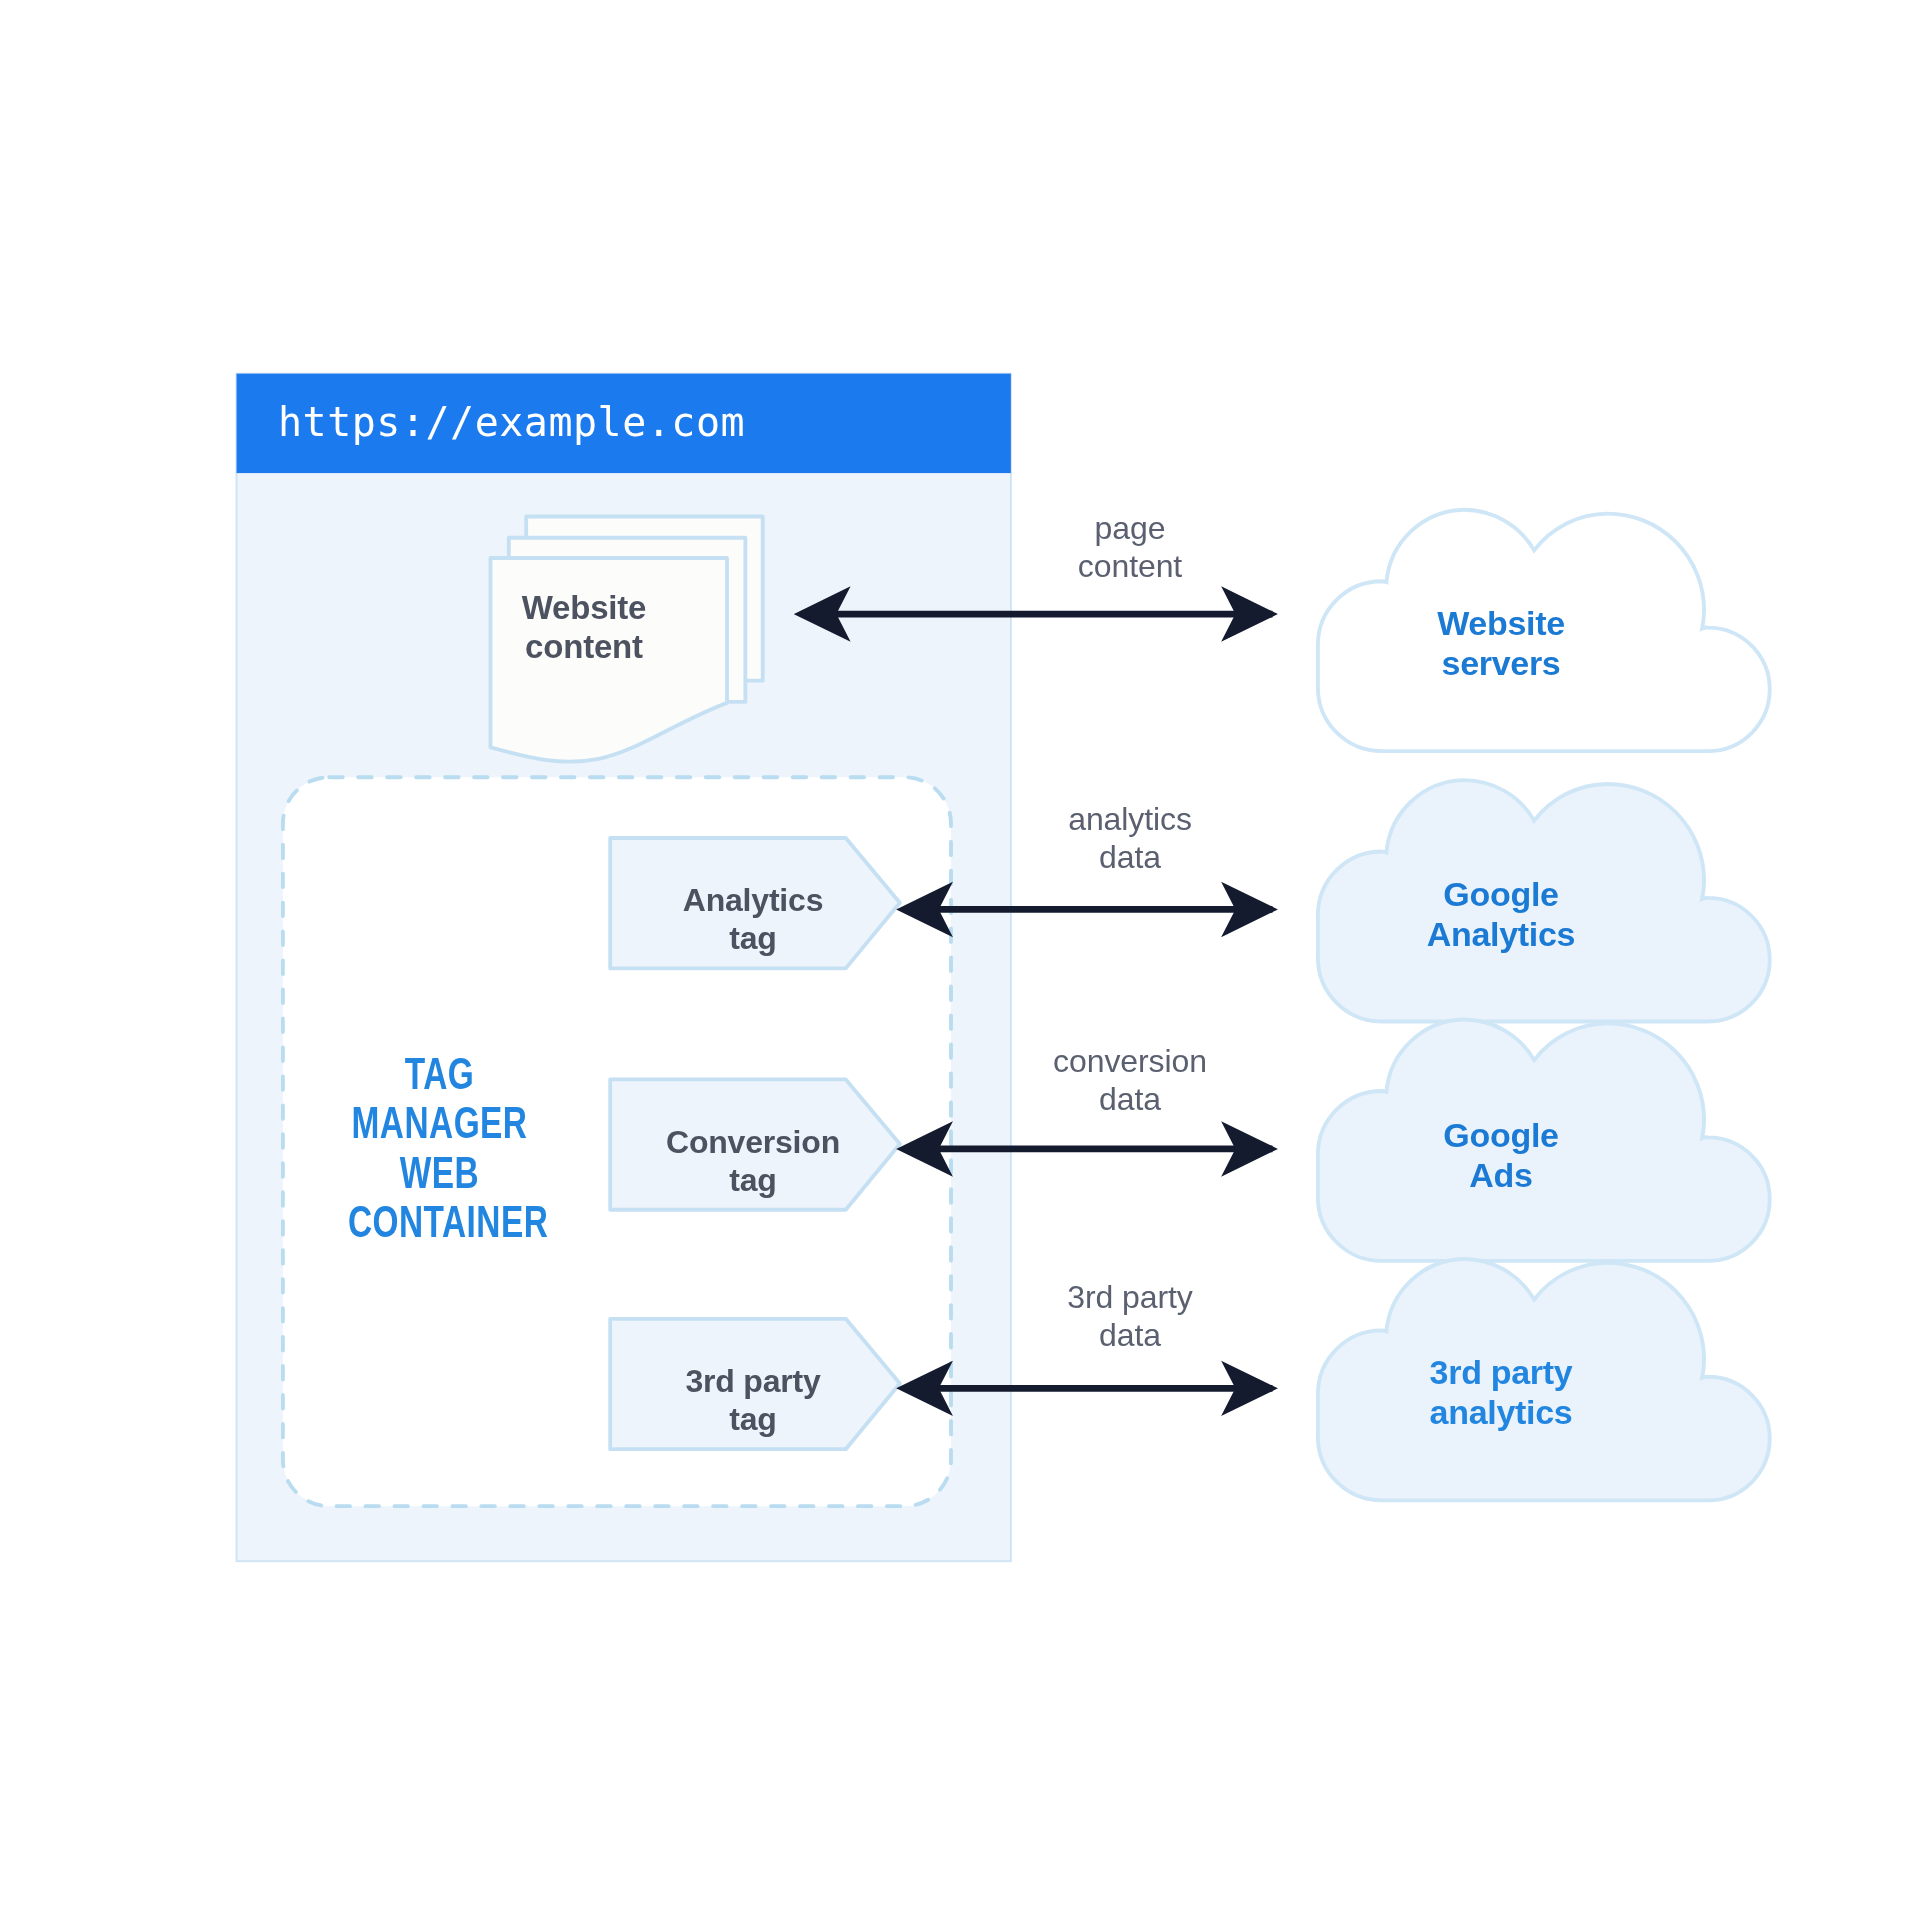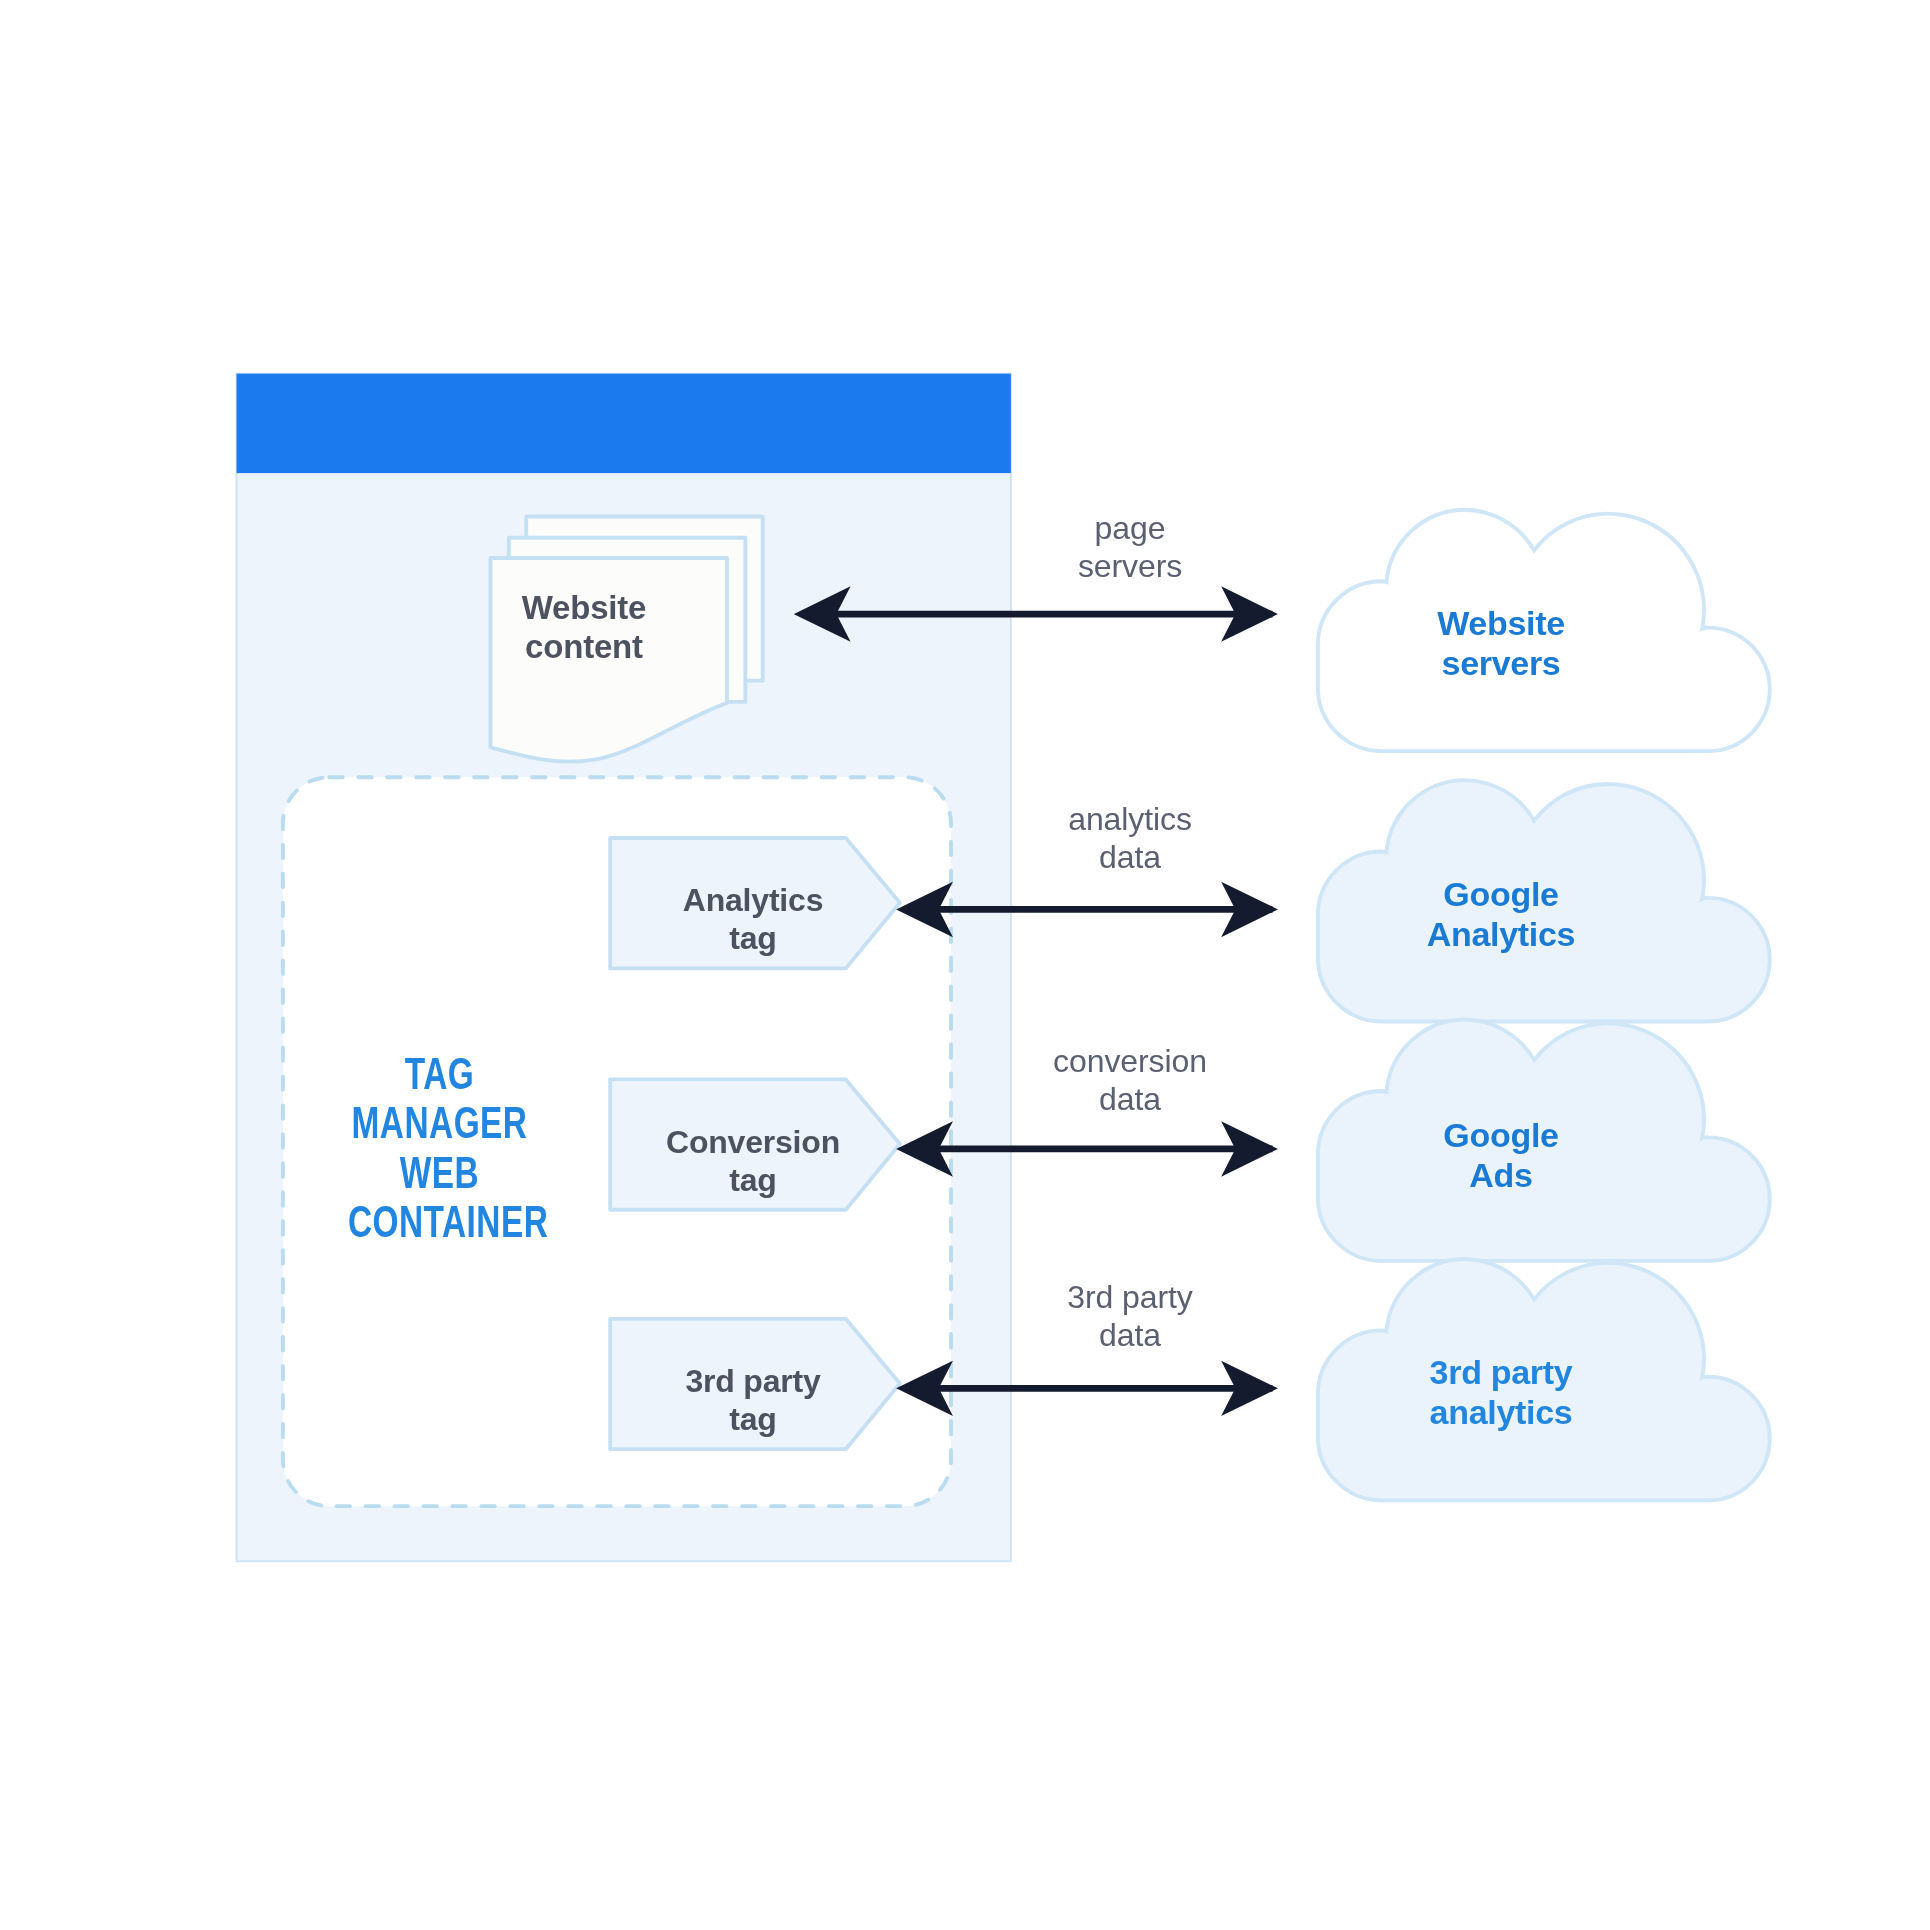"https://example.com" div.lbl { html: none -> <div>https://example.com</div> }
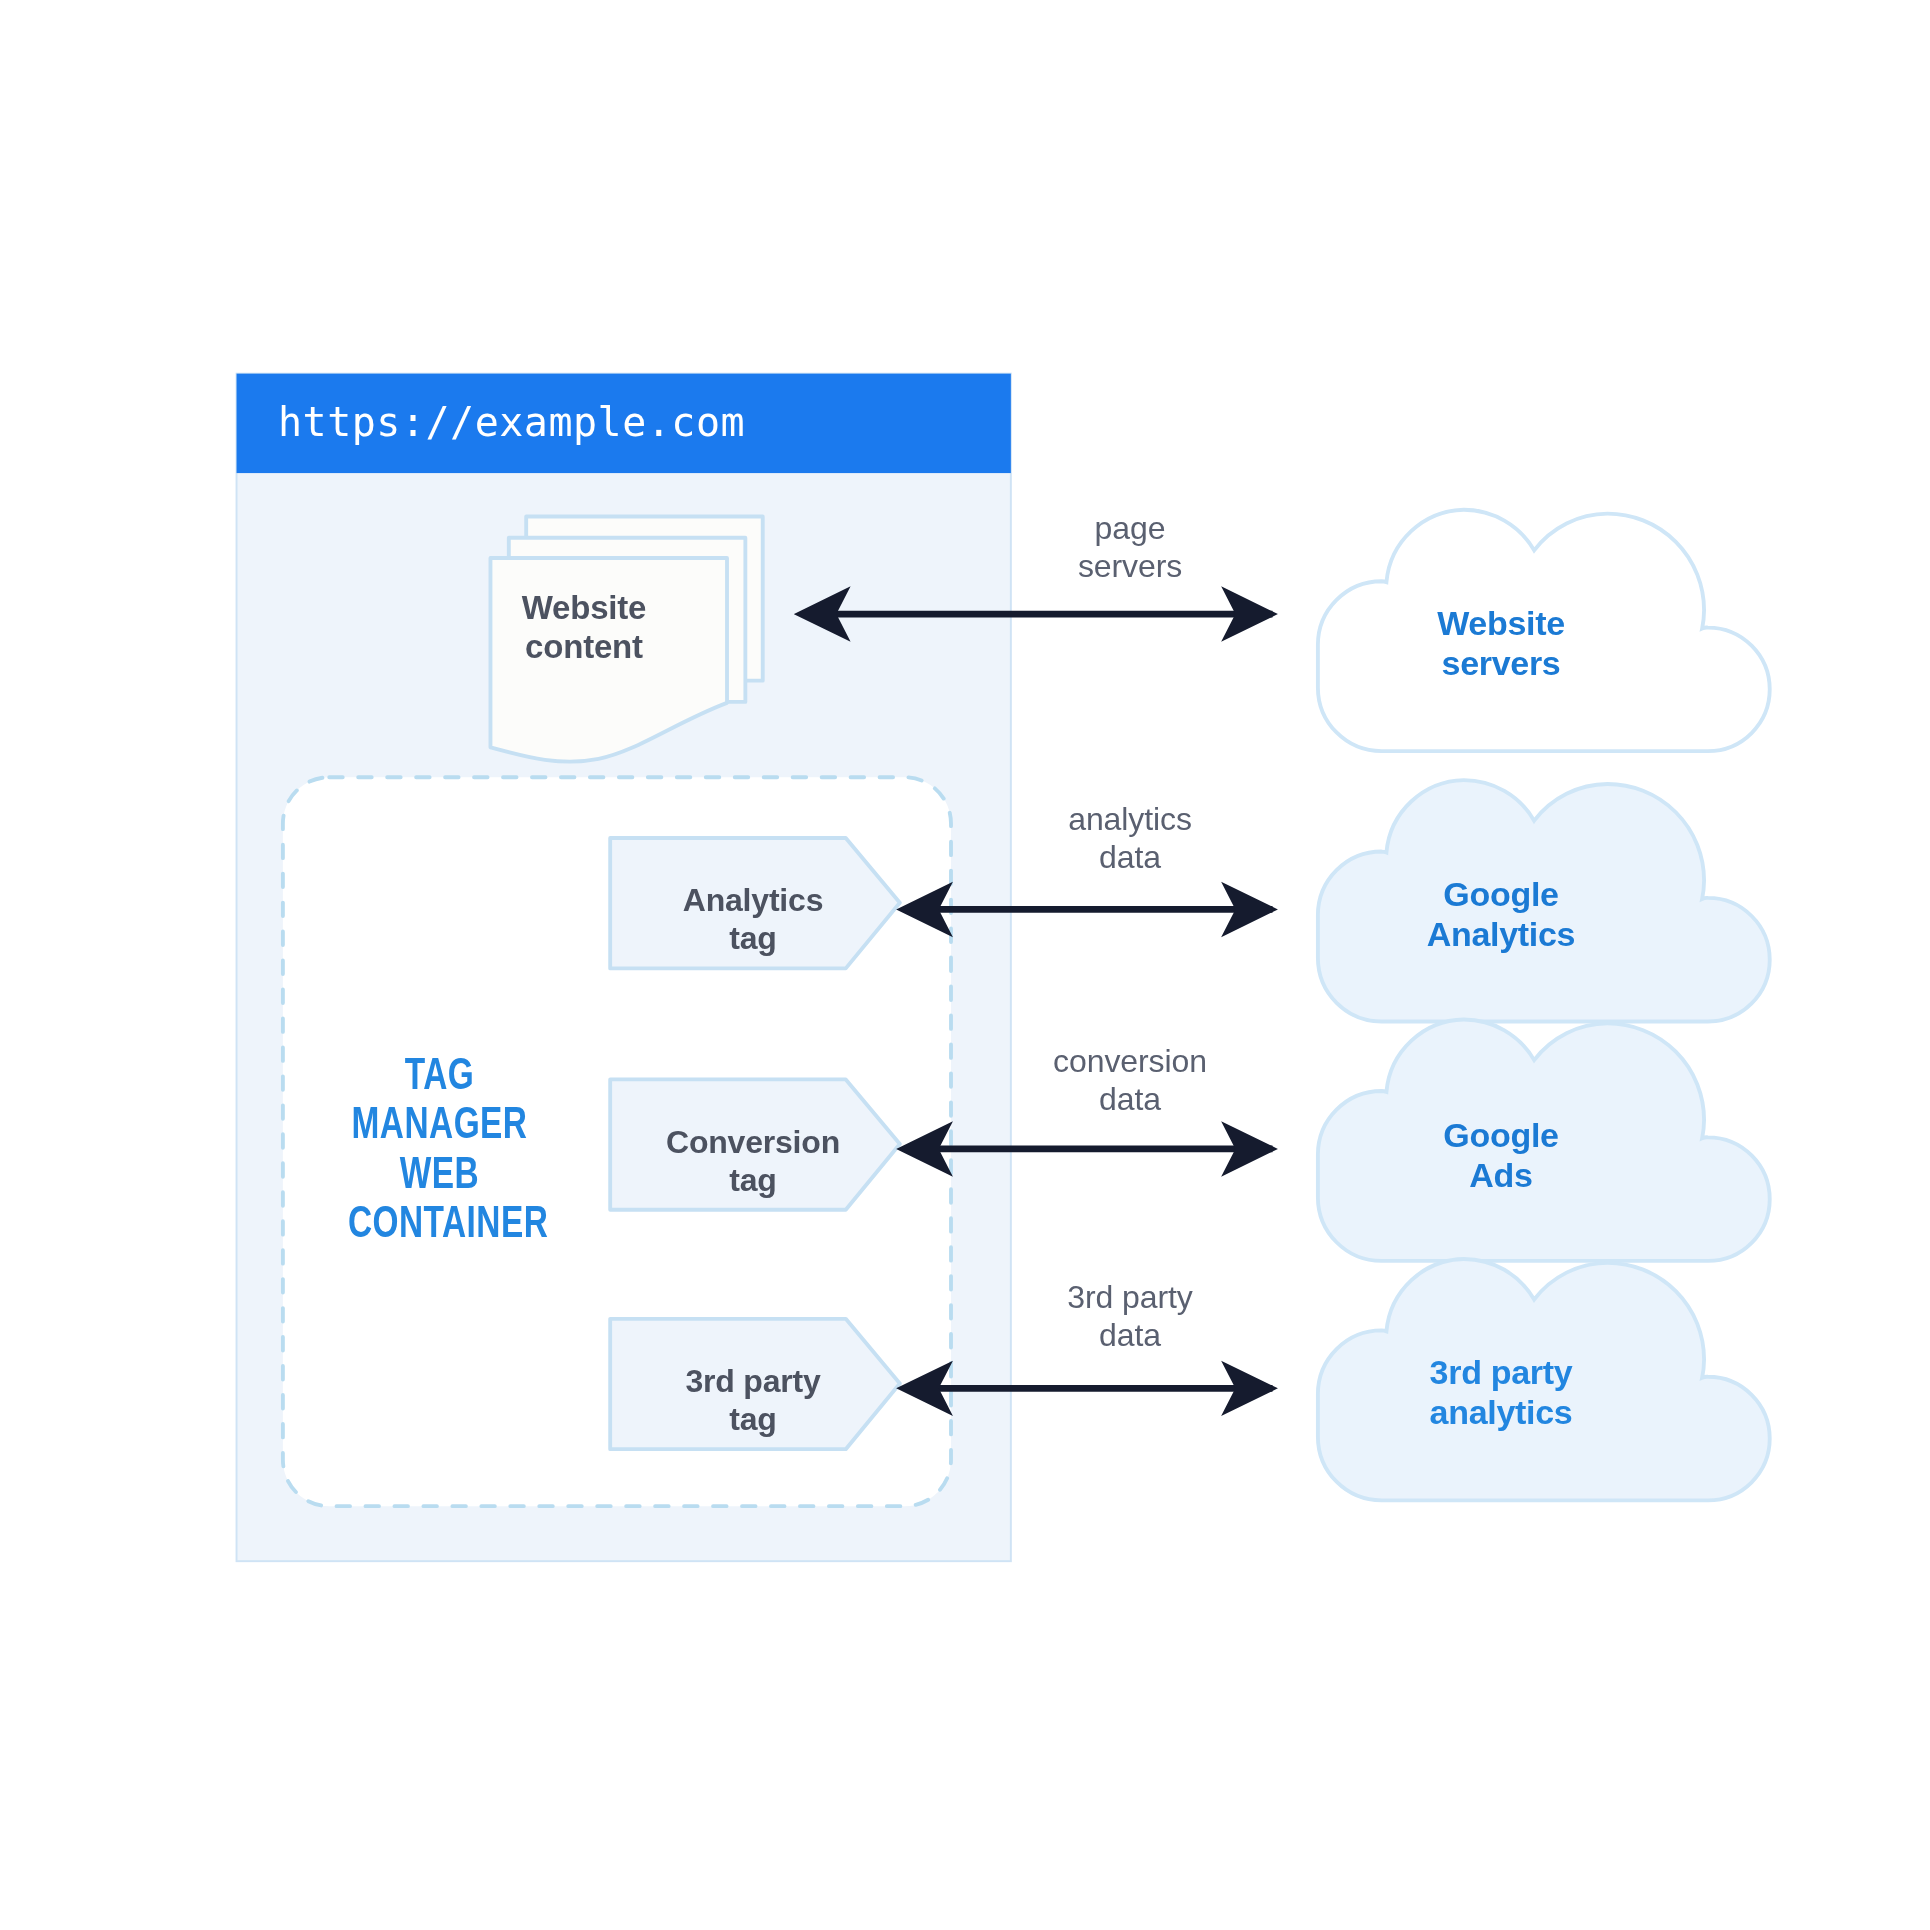"page" div.lbl { text: servers -> content }
